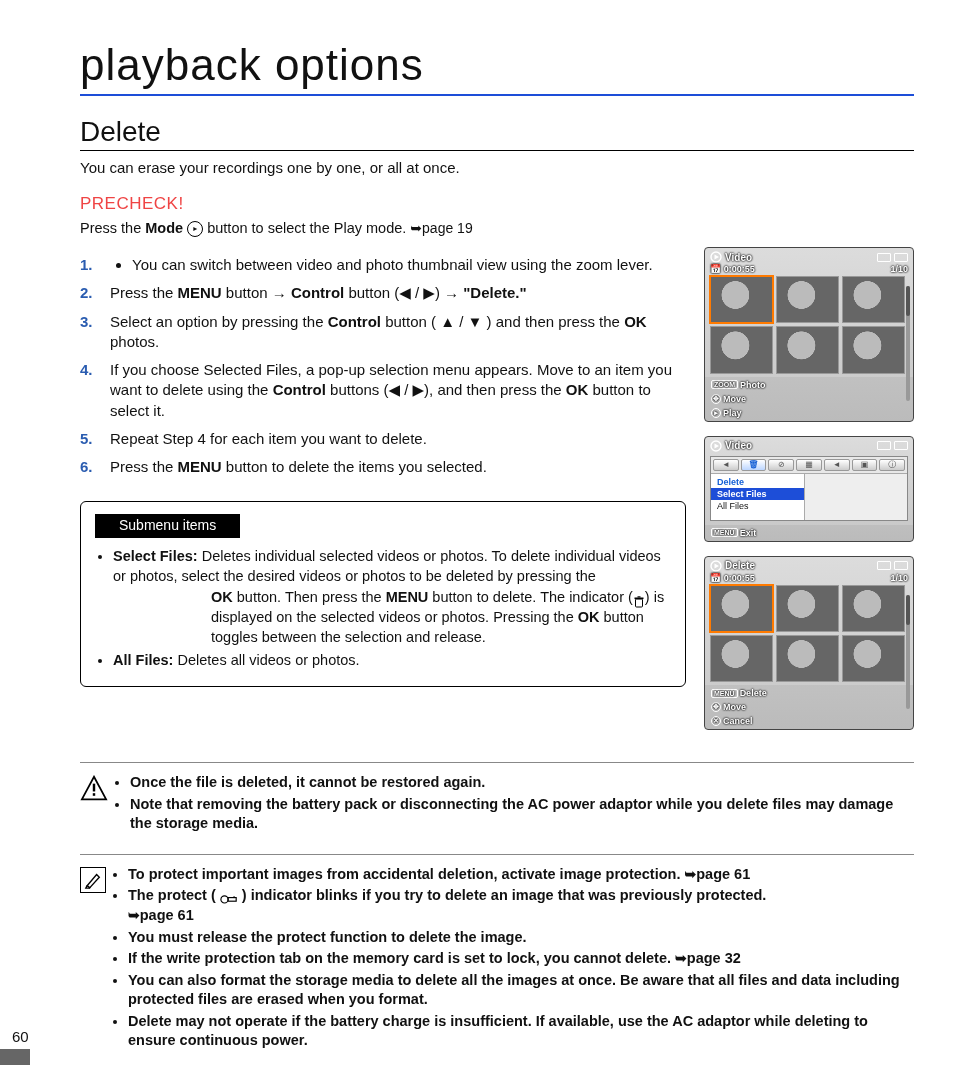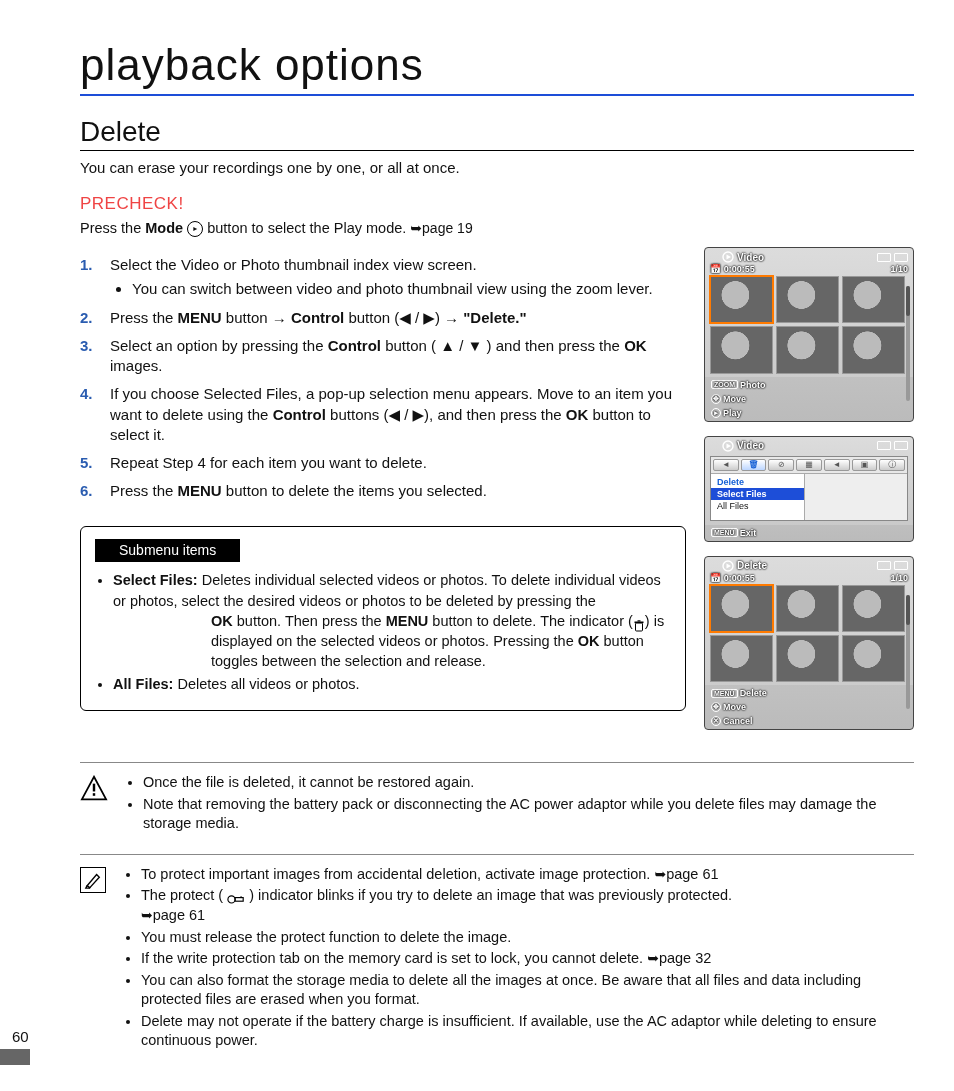"Select the Video or Photo" span { html: <span>Select the Video or Photo thumbnail index view screen.</span> -> none }
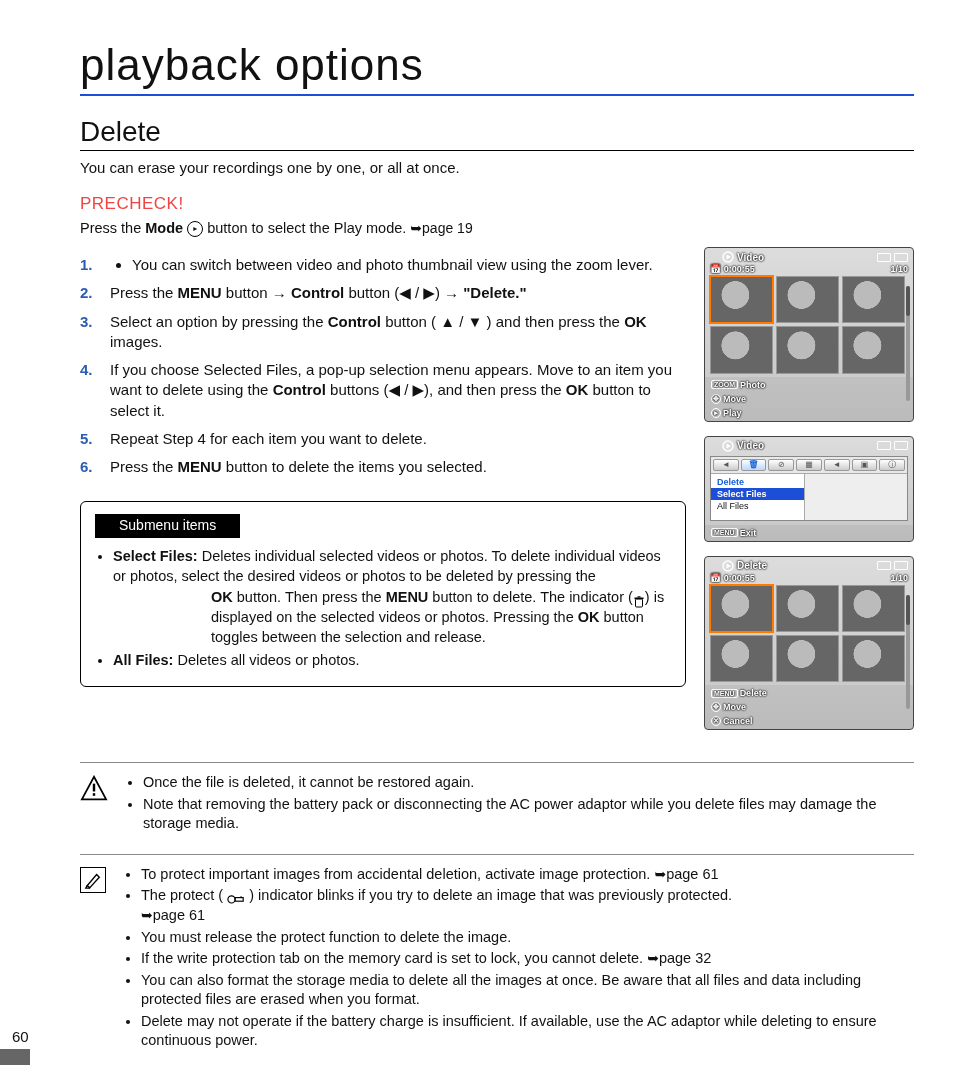"Video" .scr-top { padding: 3px 5px 1px 17px -> 3px 5px 1px 5px }
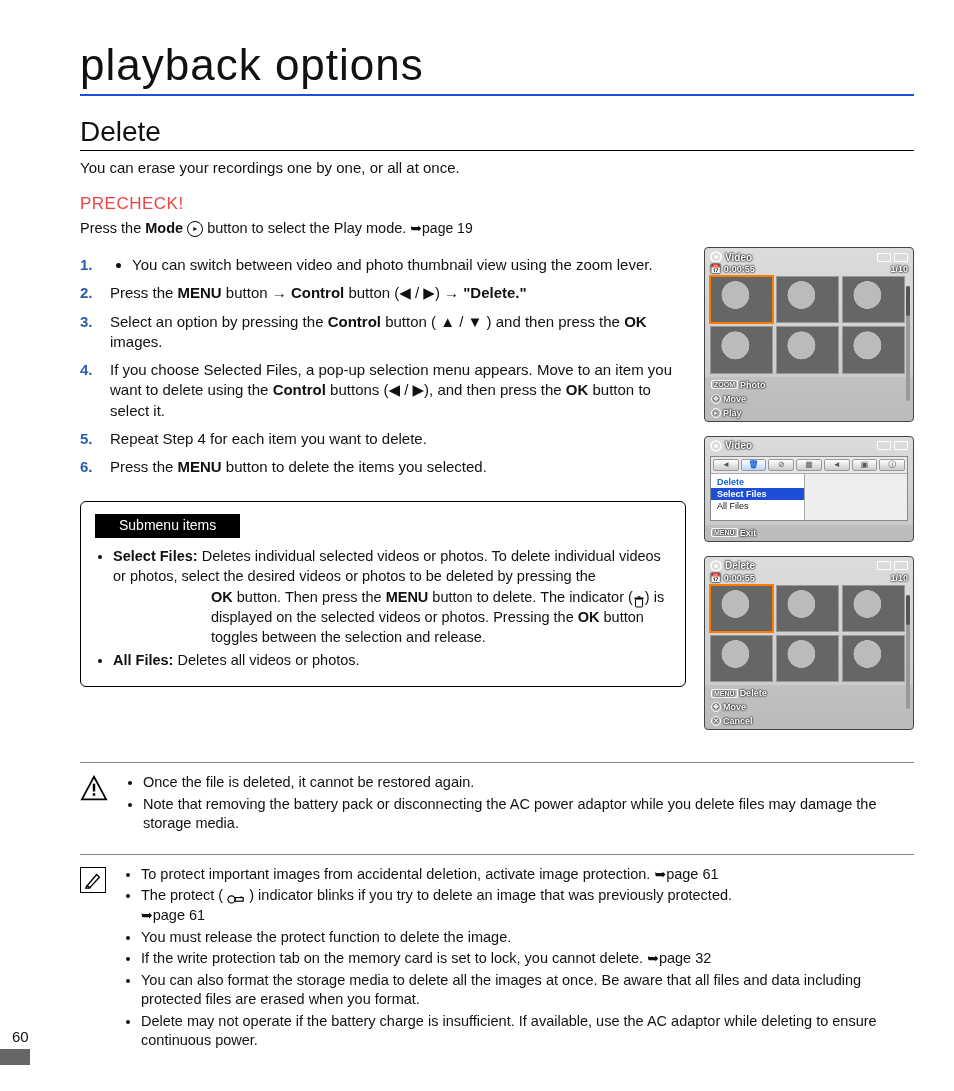"images." span { text: images -> photos }
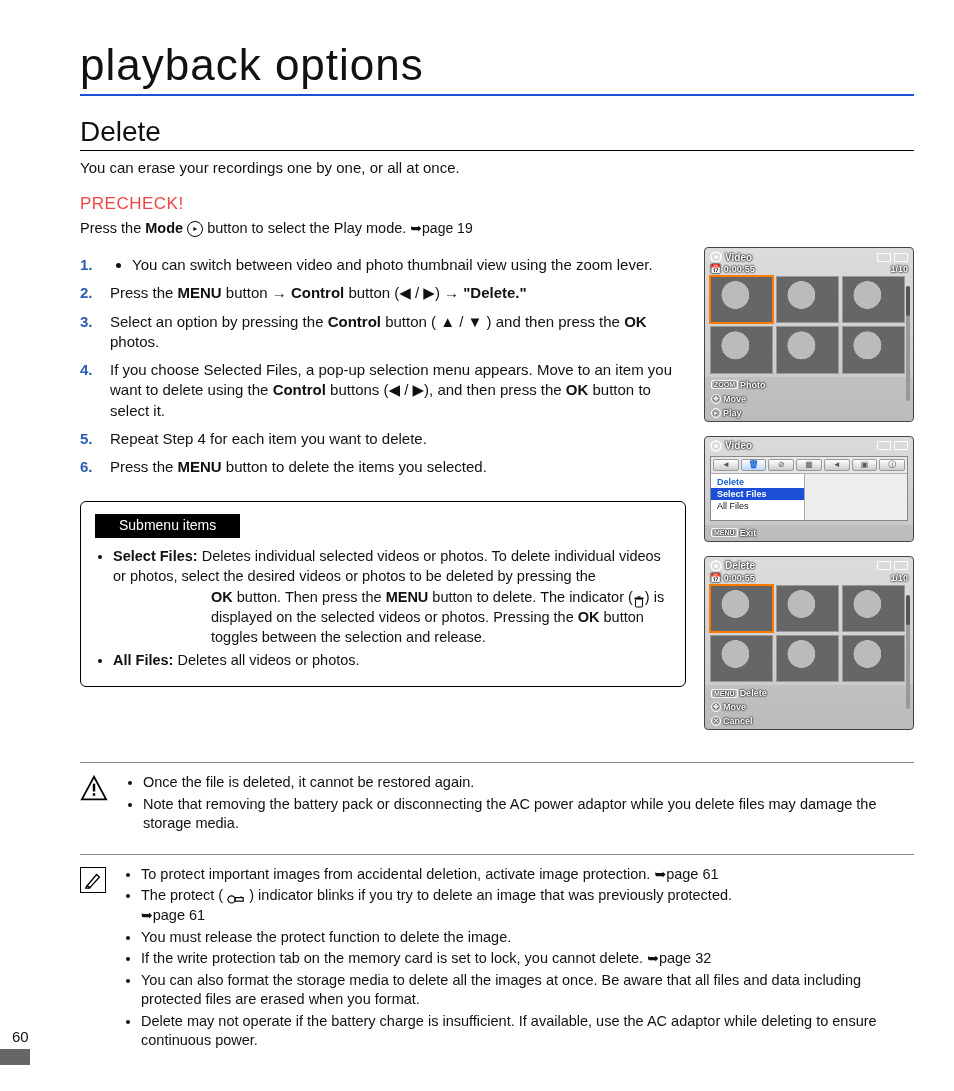"Once the file is deleted," .note-row ul { font-weight: none -> bold; margin-left: 21px -> 8px }
